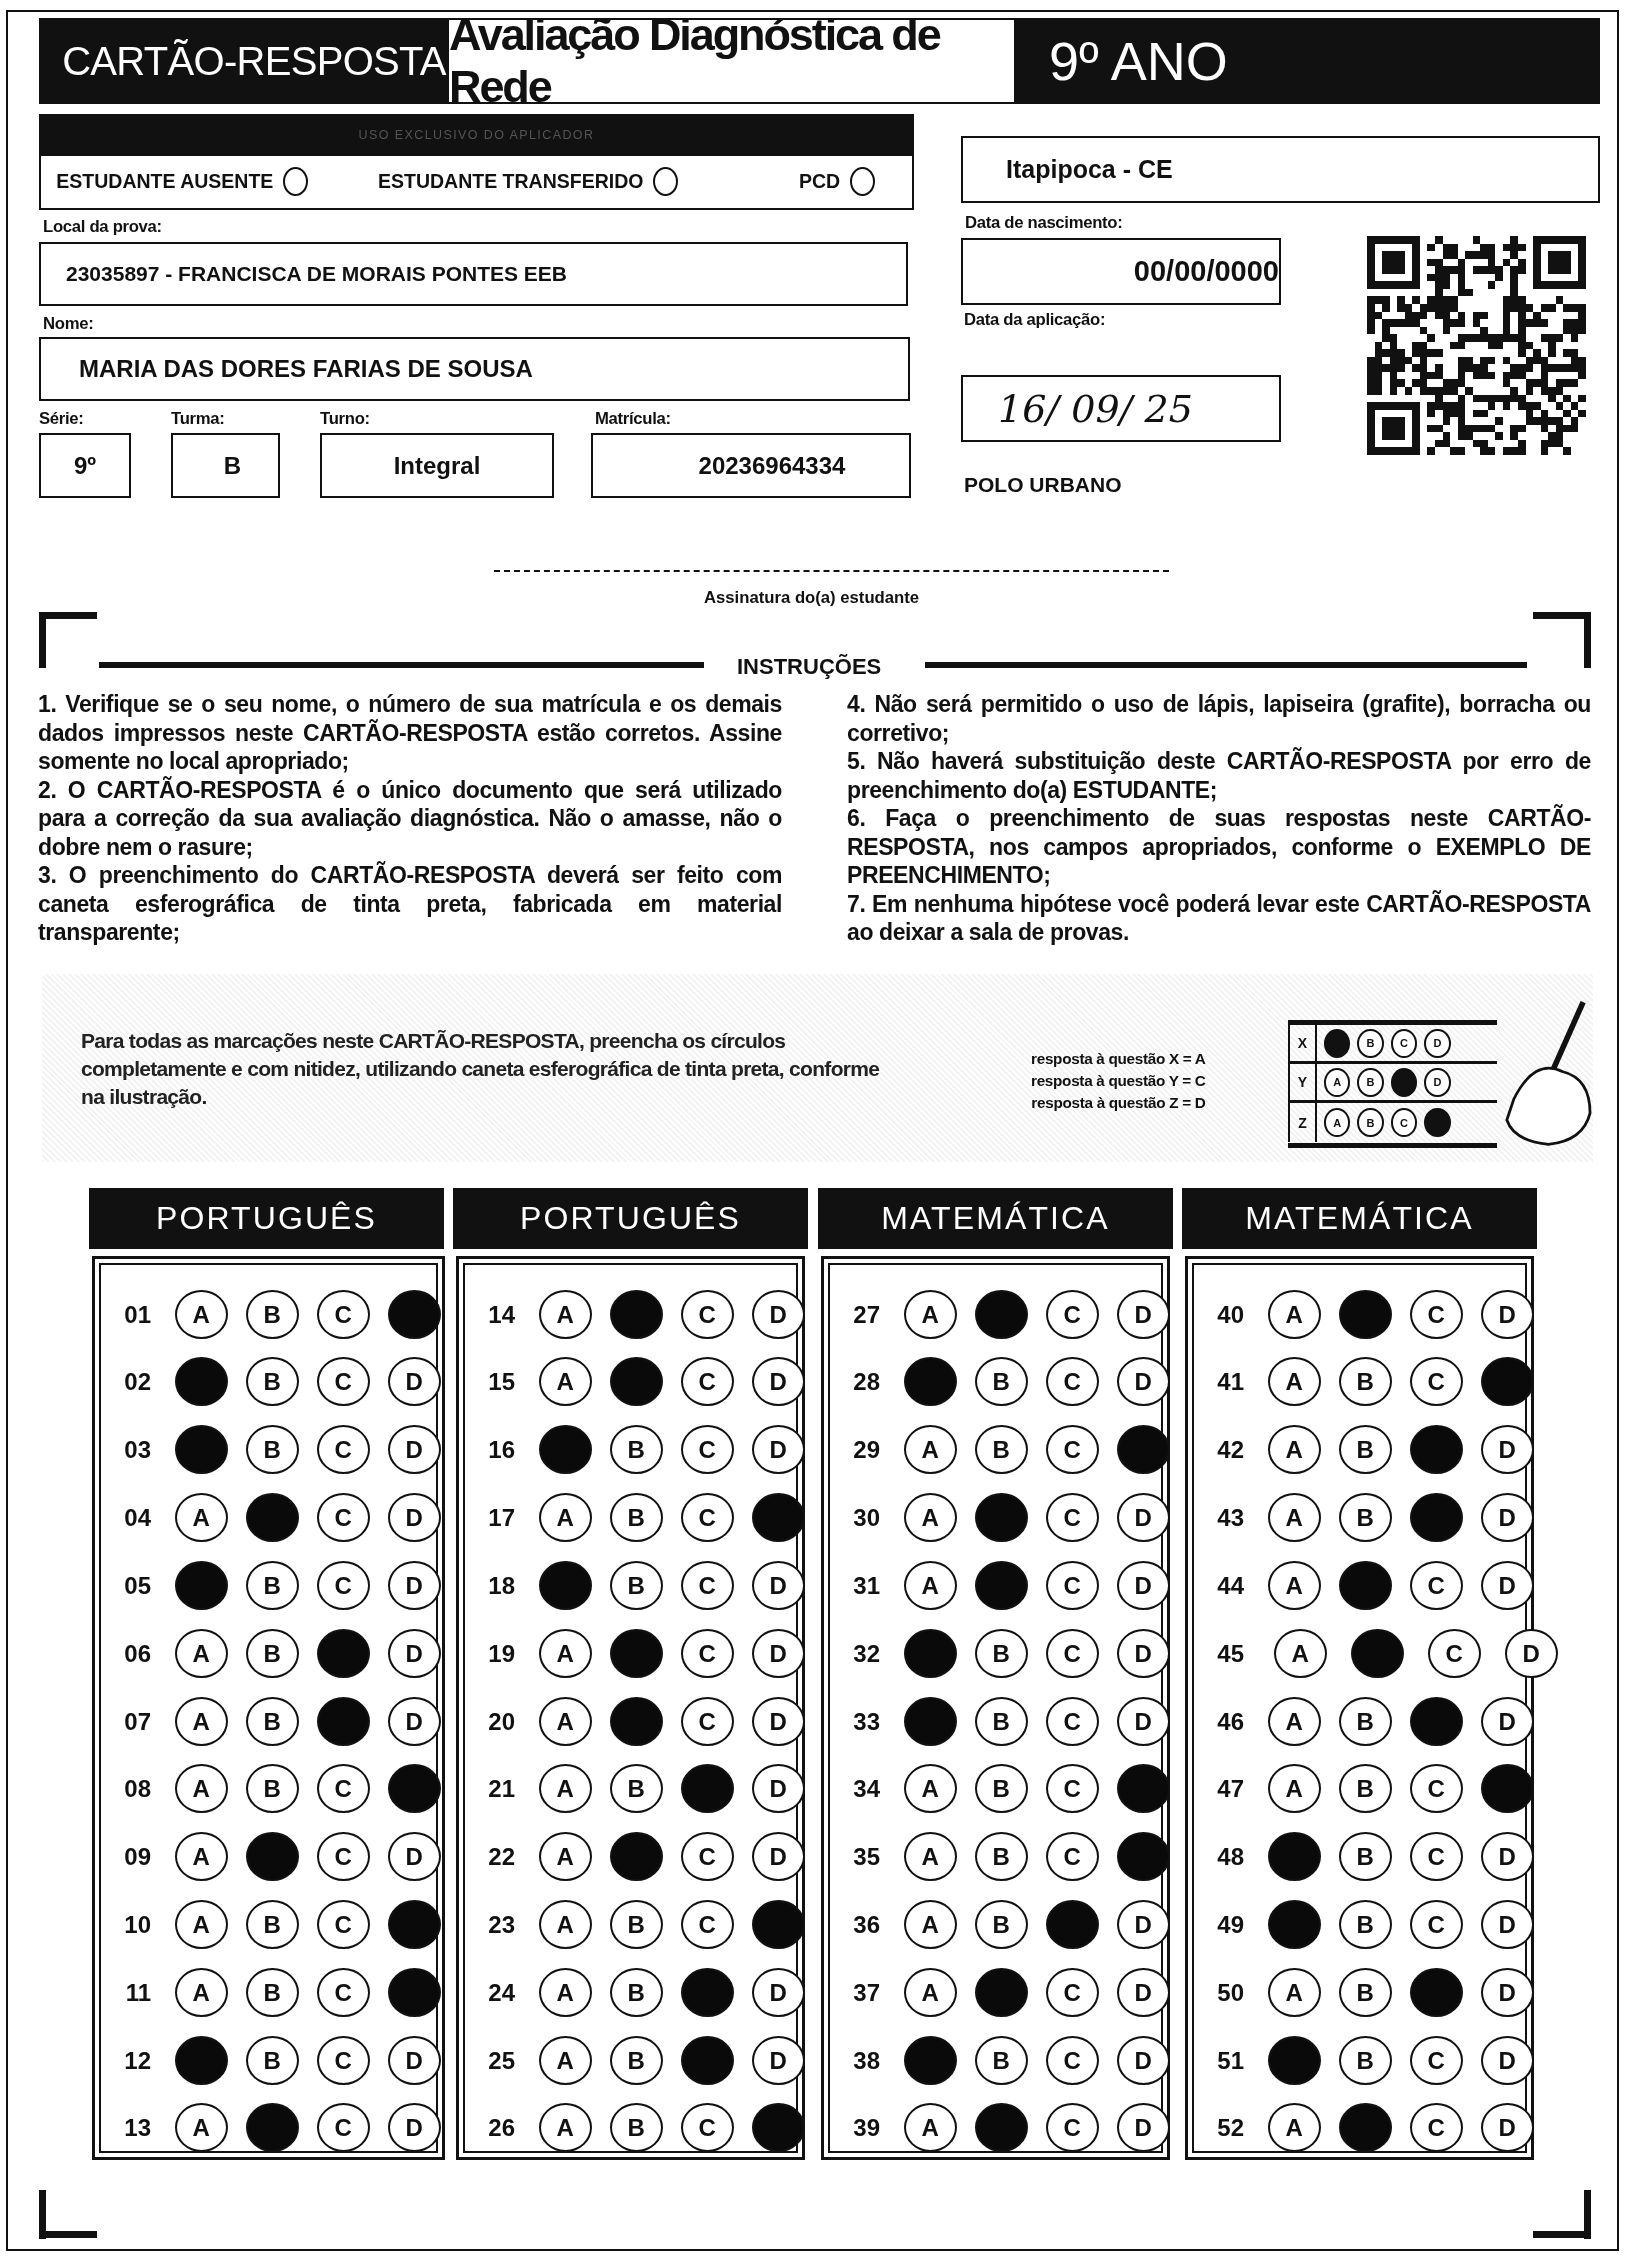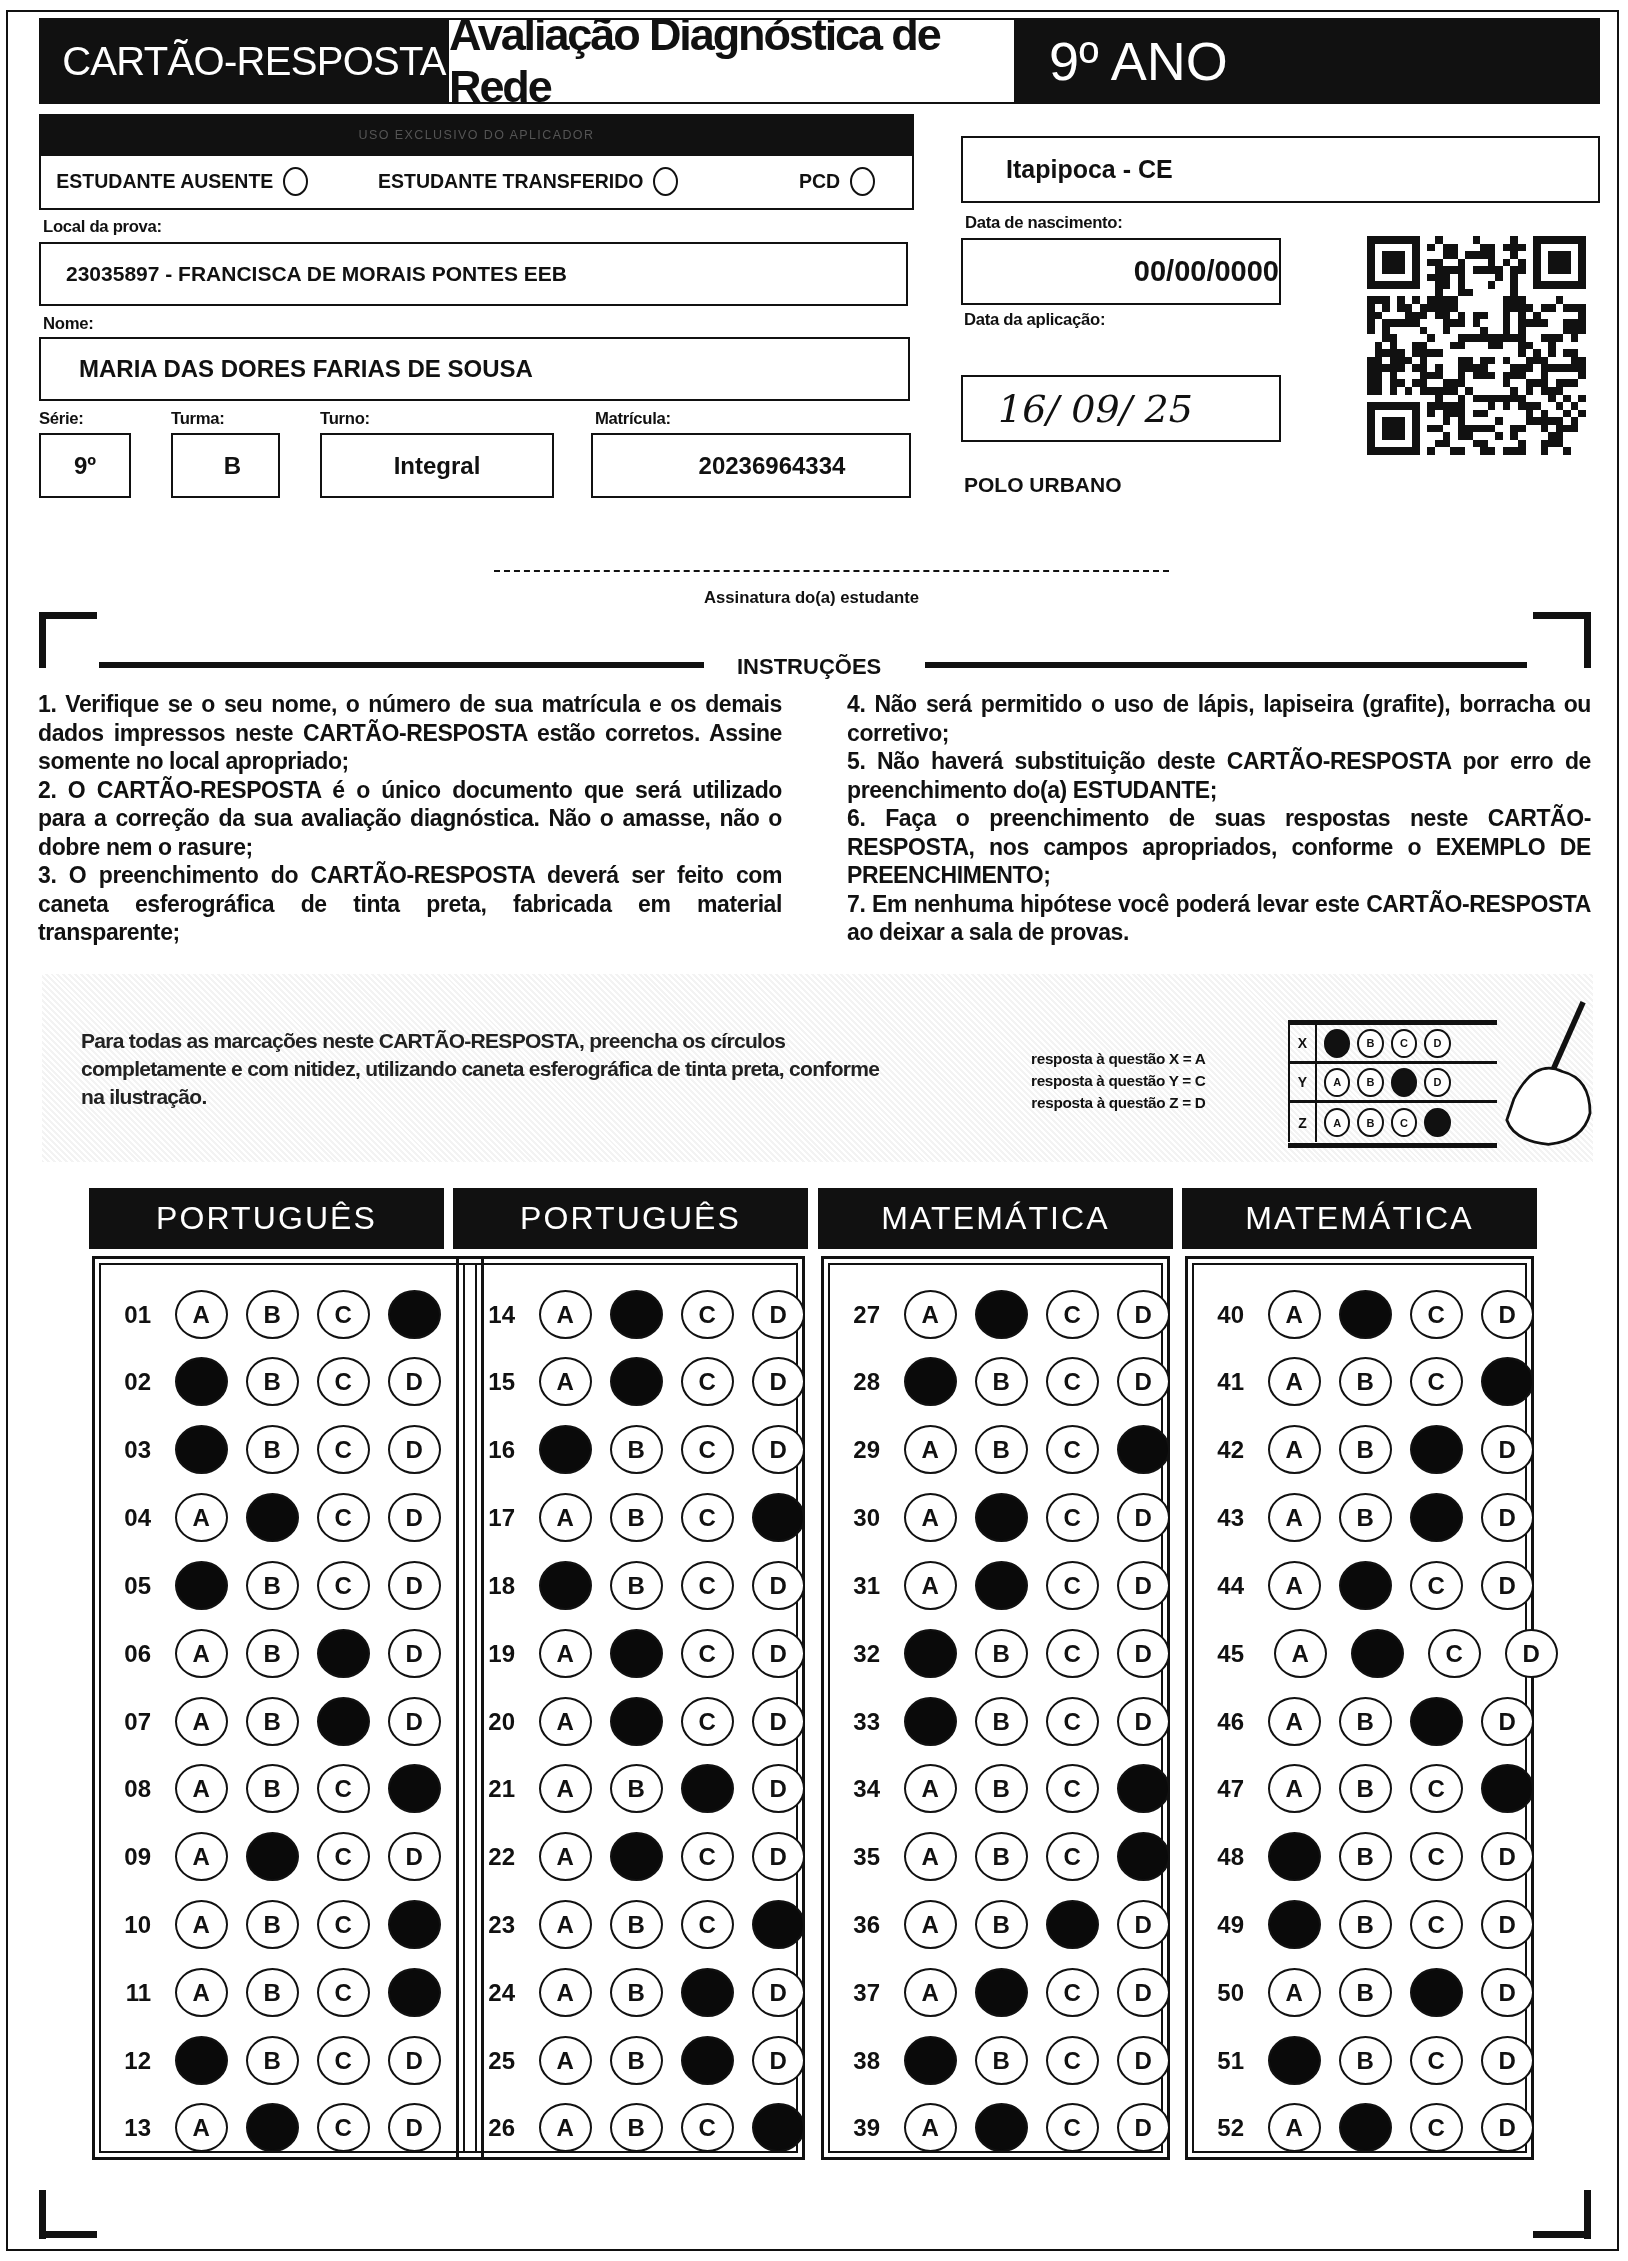"01" div.abs { width: 392px -> 353px }
